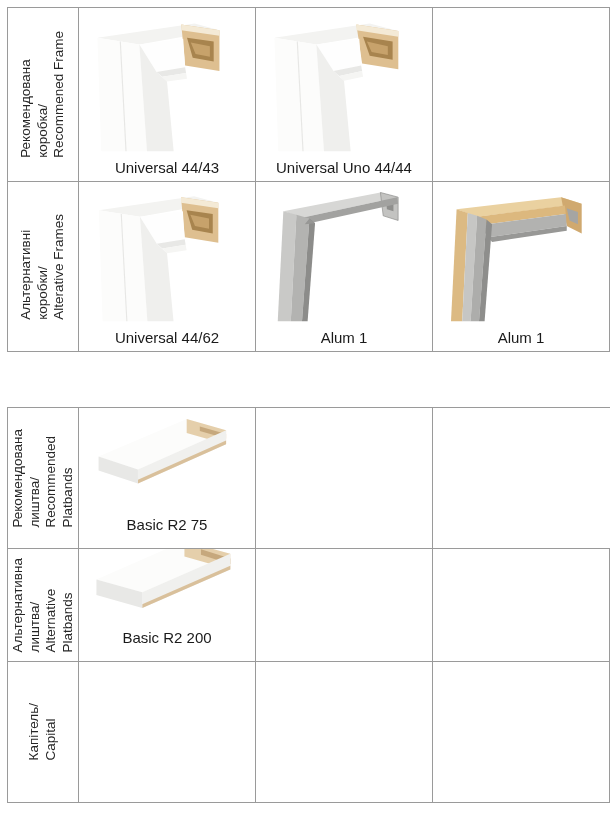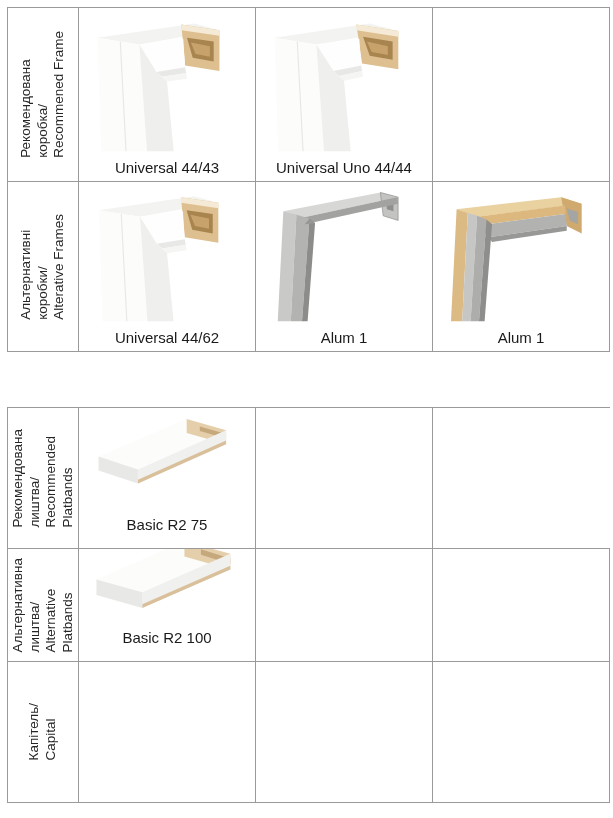"Basic R2 100" div.caption { text: R2 100 -> R2 200 }
